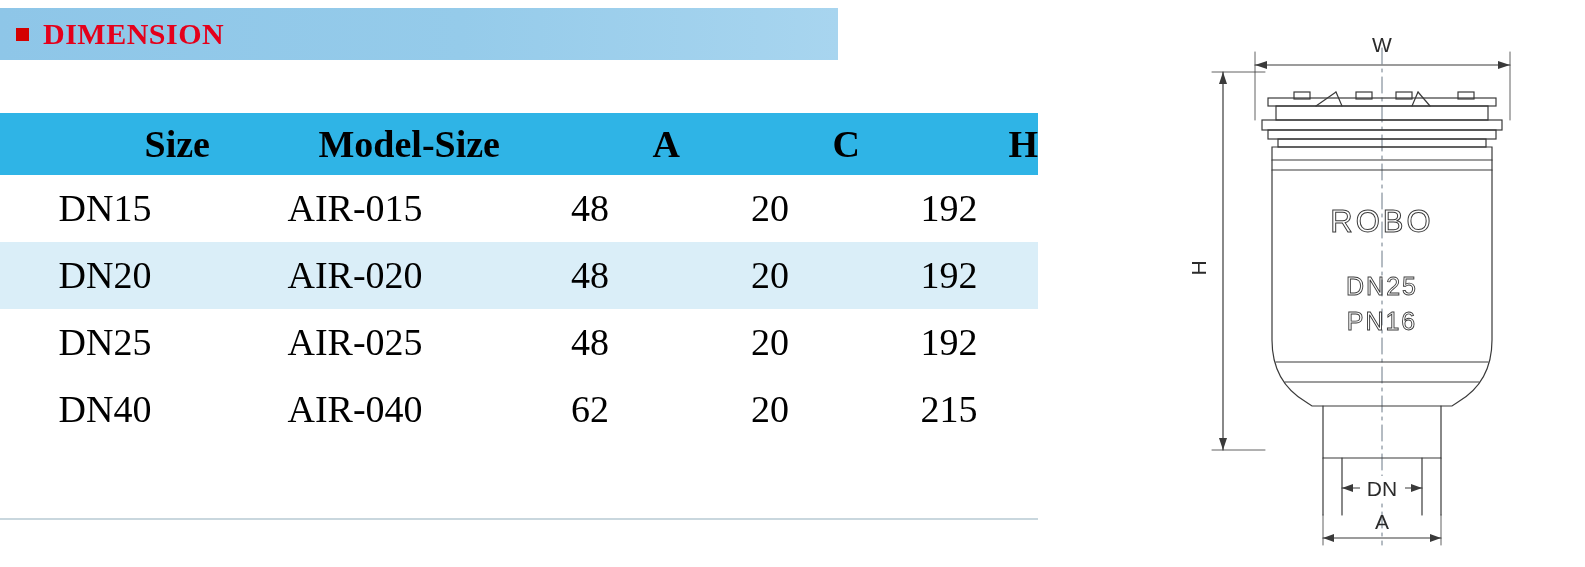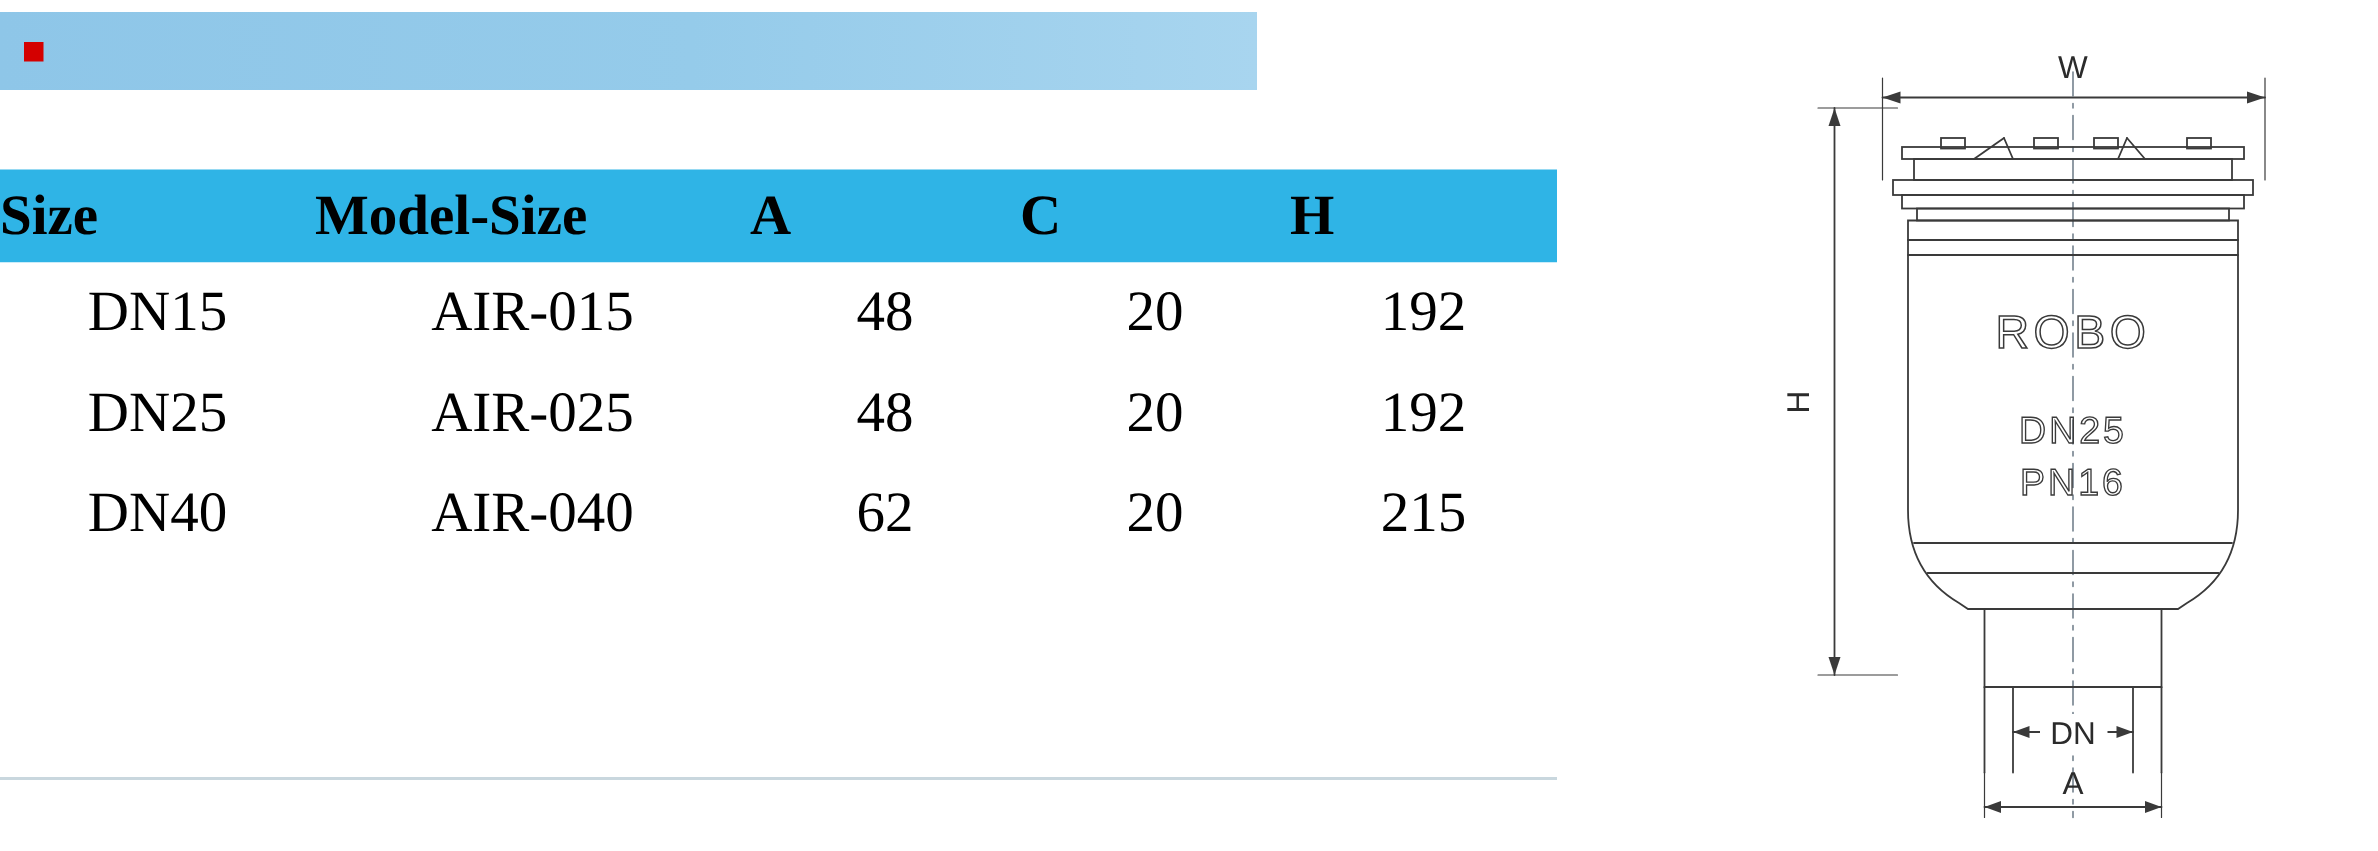"DIMENSION" span.header-title { html: none -> <span>DIMENSION</span> }
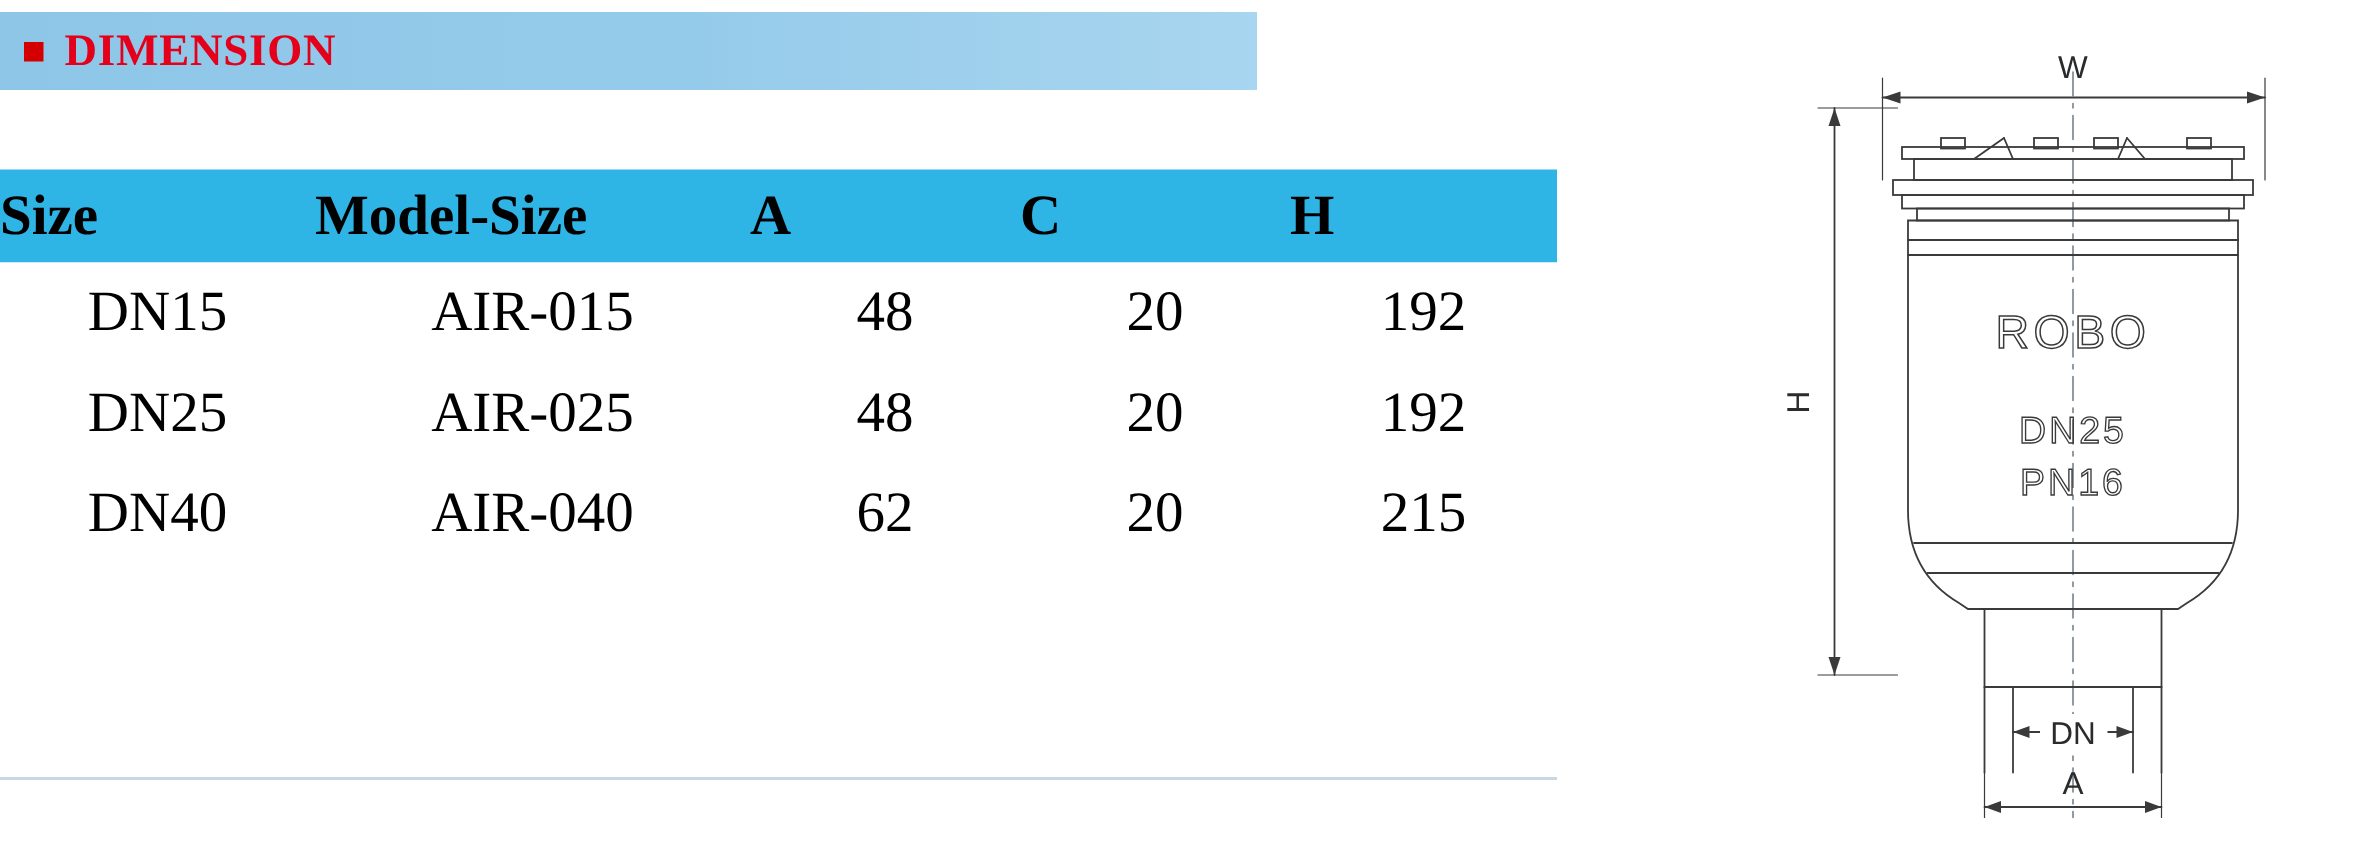"Size" .dim-table thead th { text-align: left -> right }
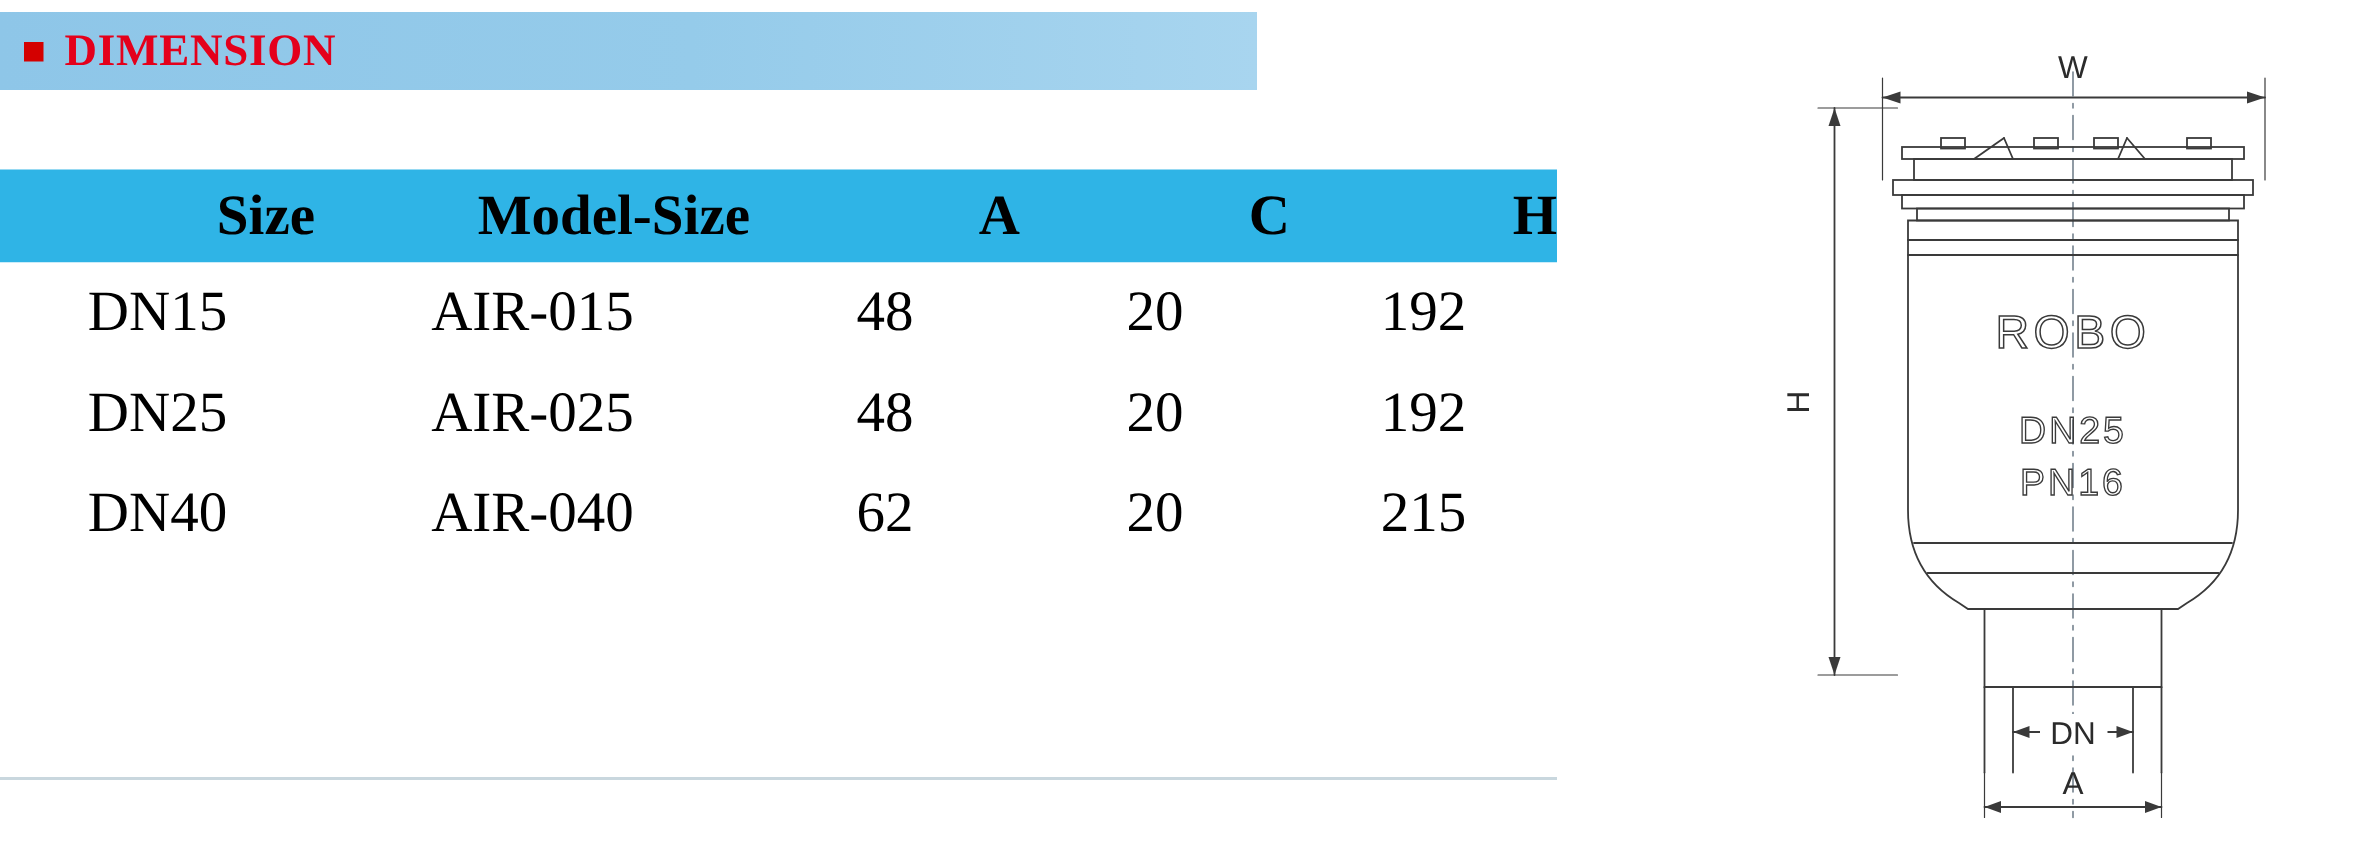"DN20" tr.even { html: none -> <tr> <td>DN20</td> <td>AIR-020</td> <td>48</td> <td>20</td> <td>192</td> </tr> }
